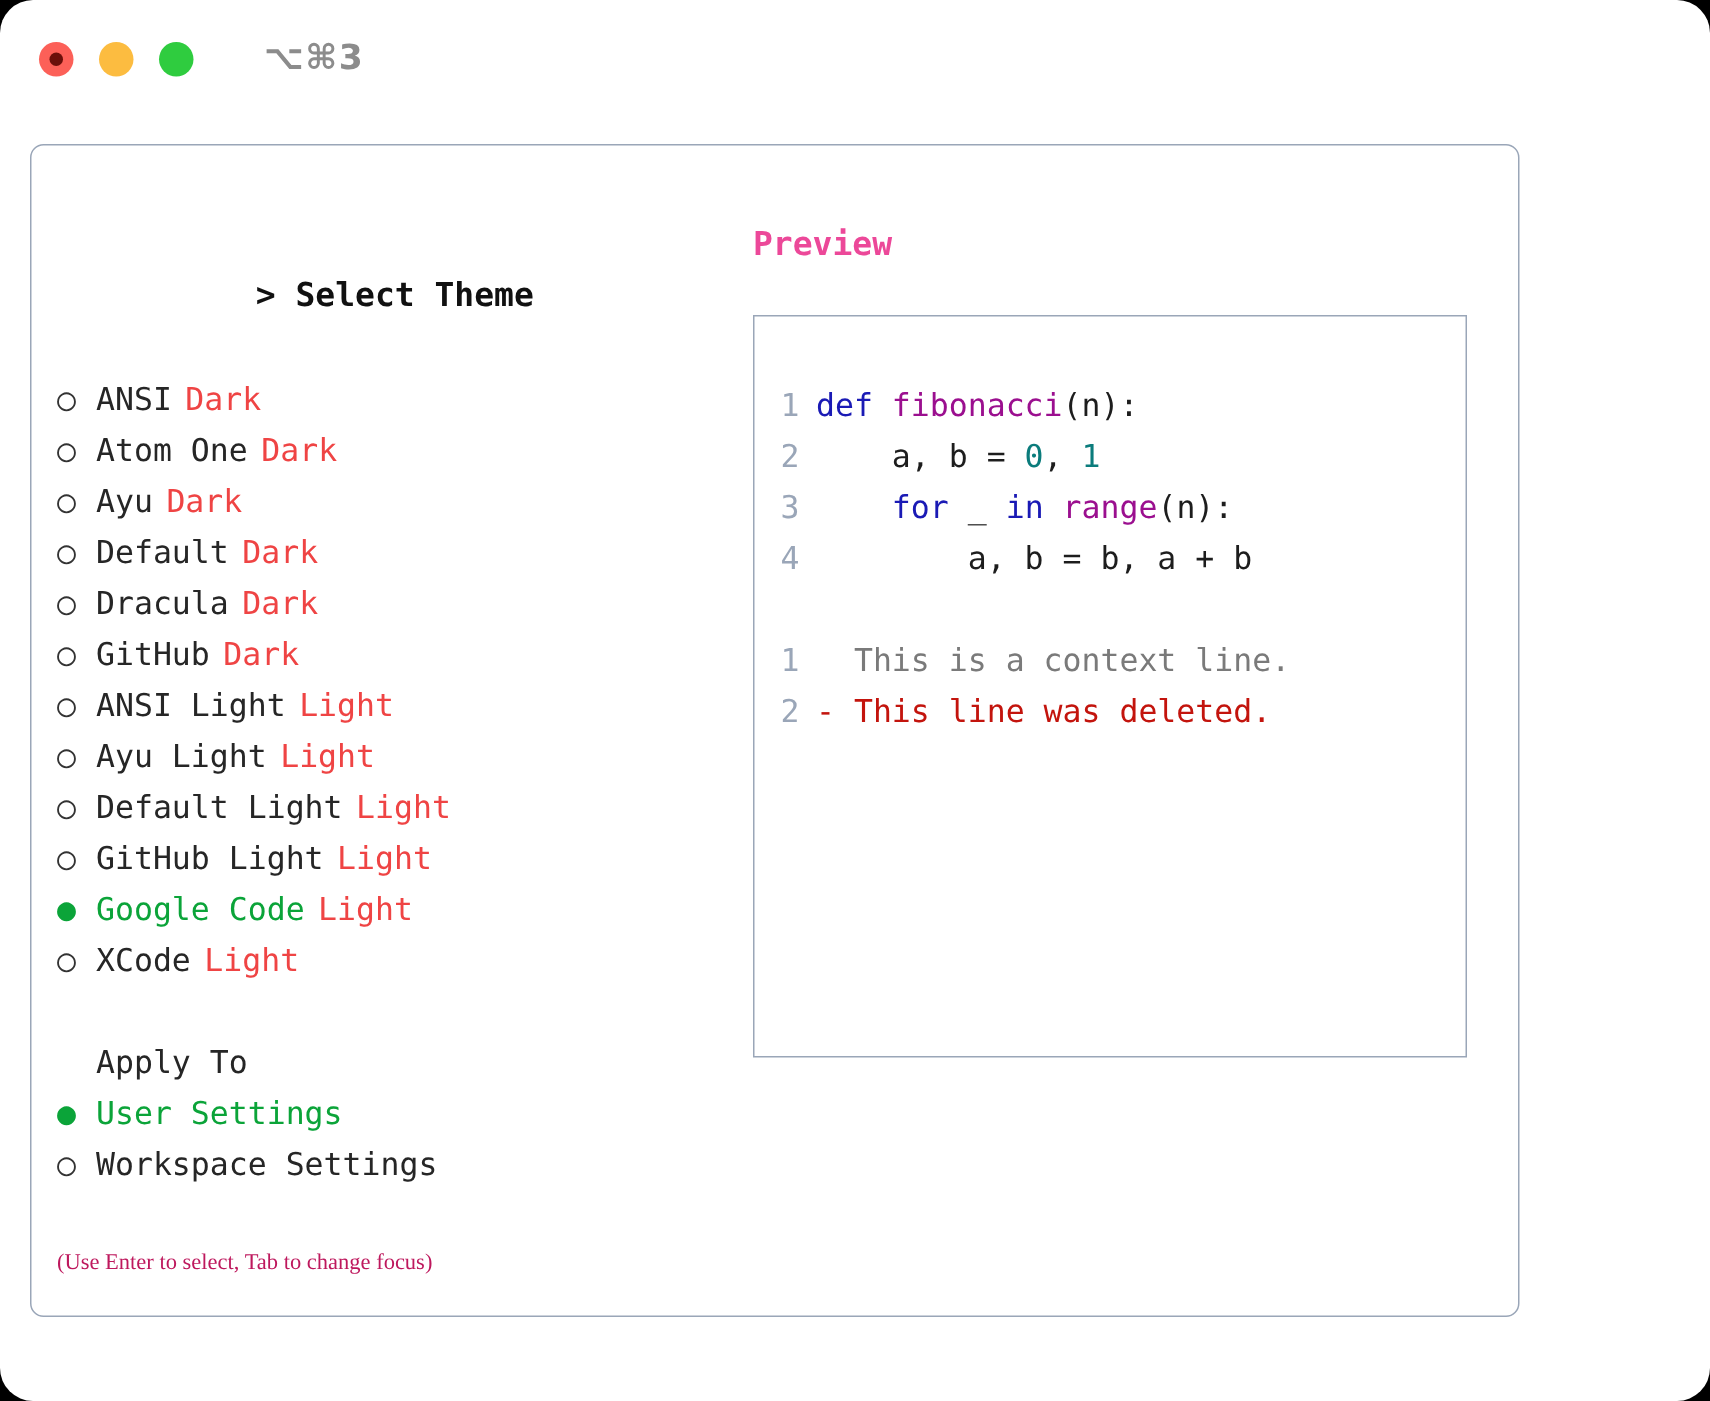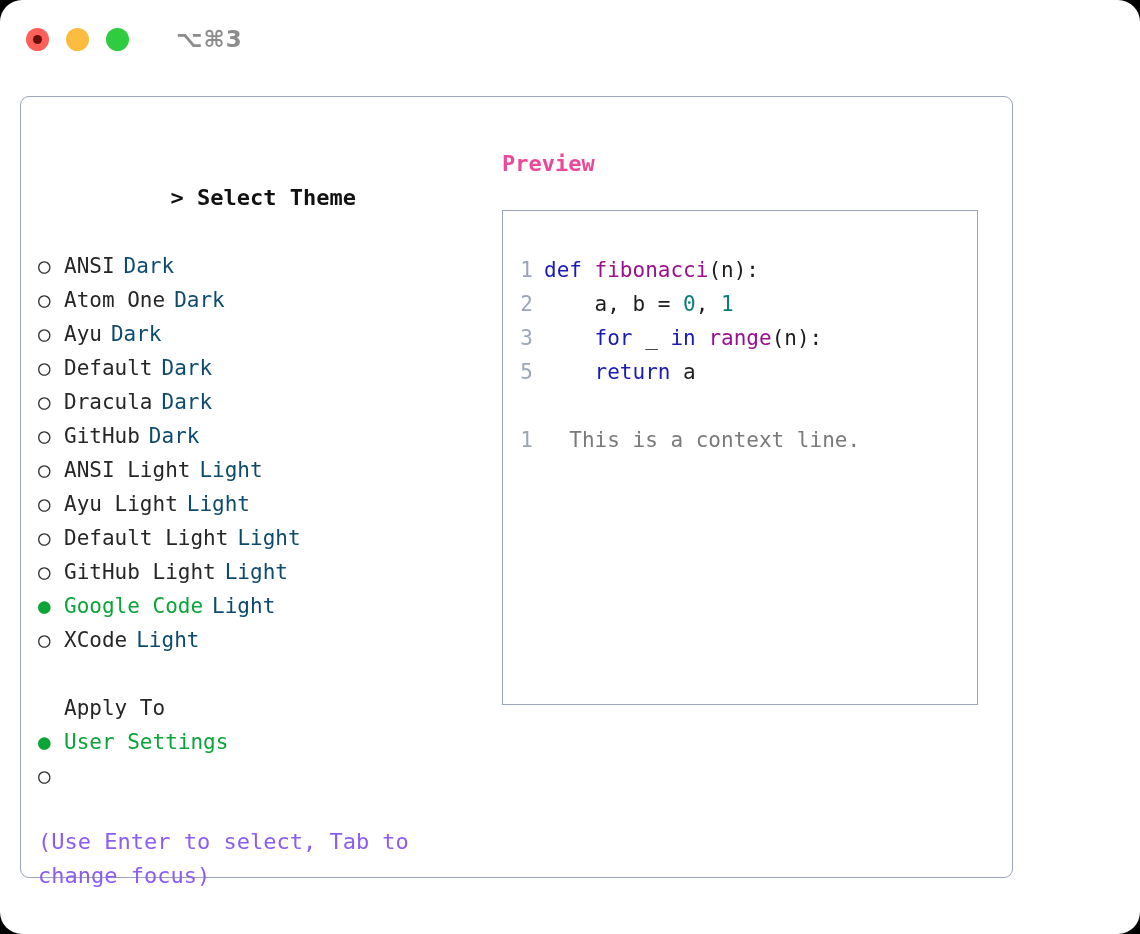"Dark" .opt-tag { color: #0c4a6e -> #ef4444 }
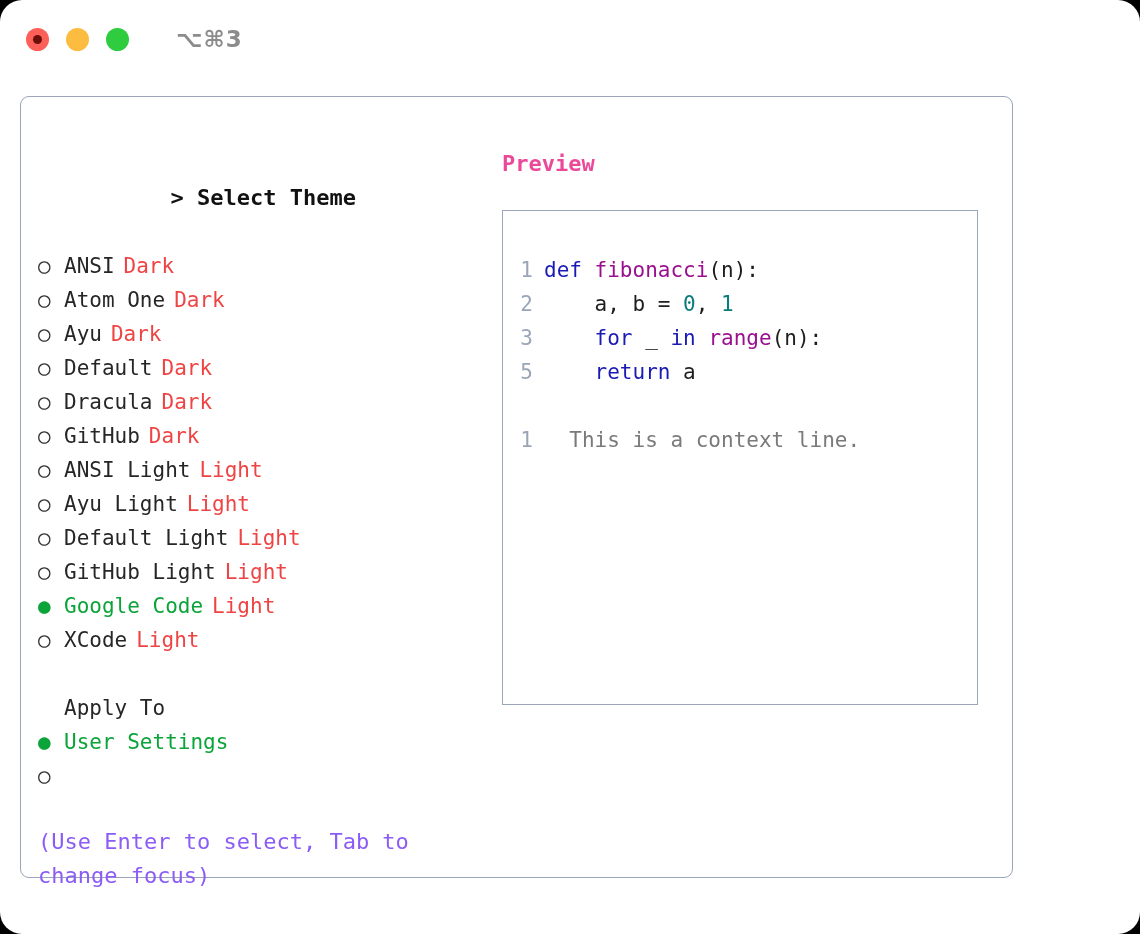"4 a, b = b," div.code-line { html: none -> <div><span>4</span><span> a, b = b, a + b</span></div> }
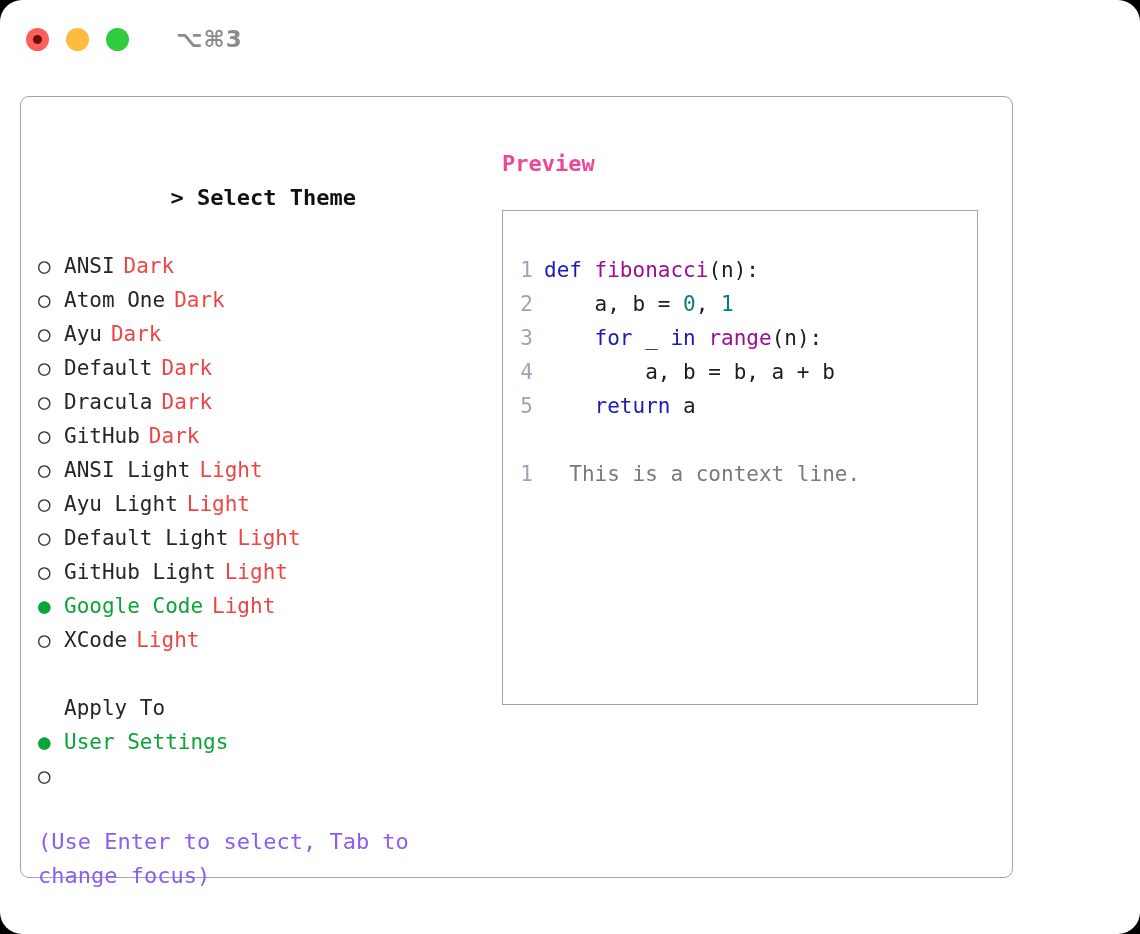"5 return a" div.code-line { html: <div><span>5</span><span> </span><span>return</span><span> a</span></div> -> none }
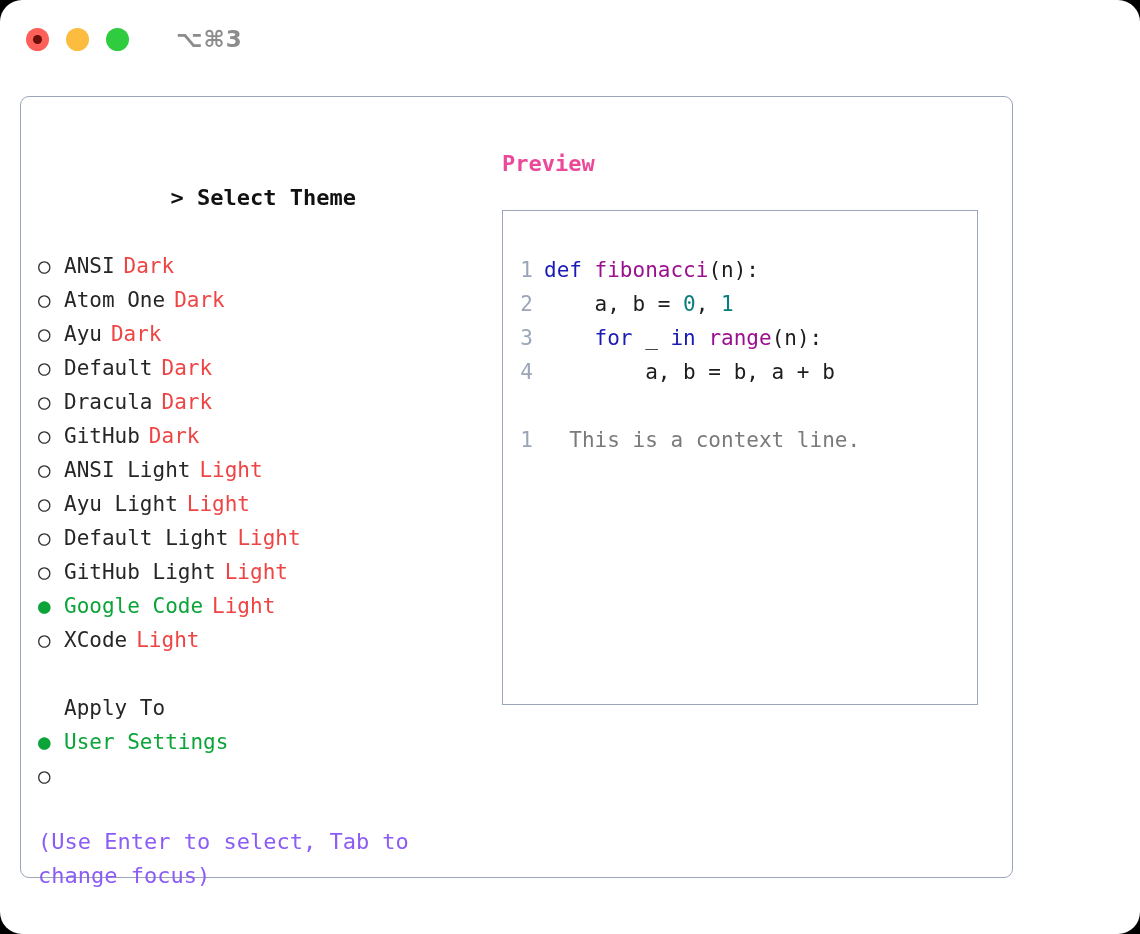"2 - This line was" div.code-line { html: none -> <div><span>2</span><span>- This line was deleted.</span></div> }
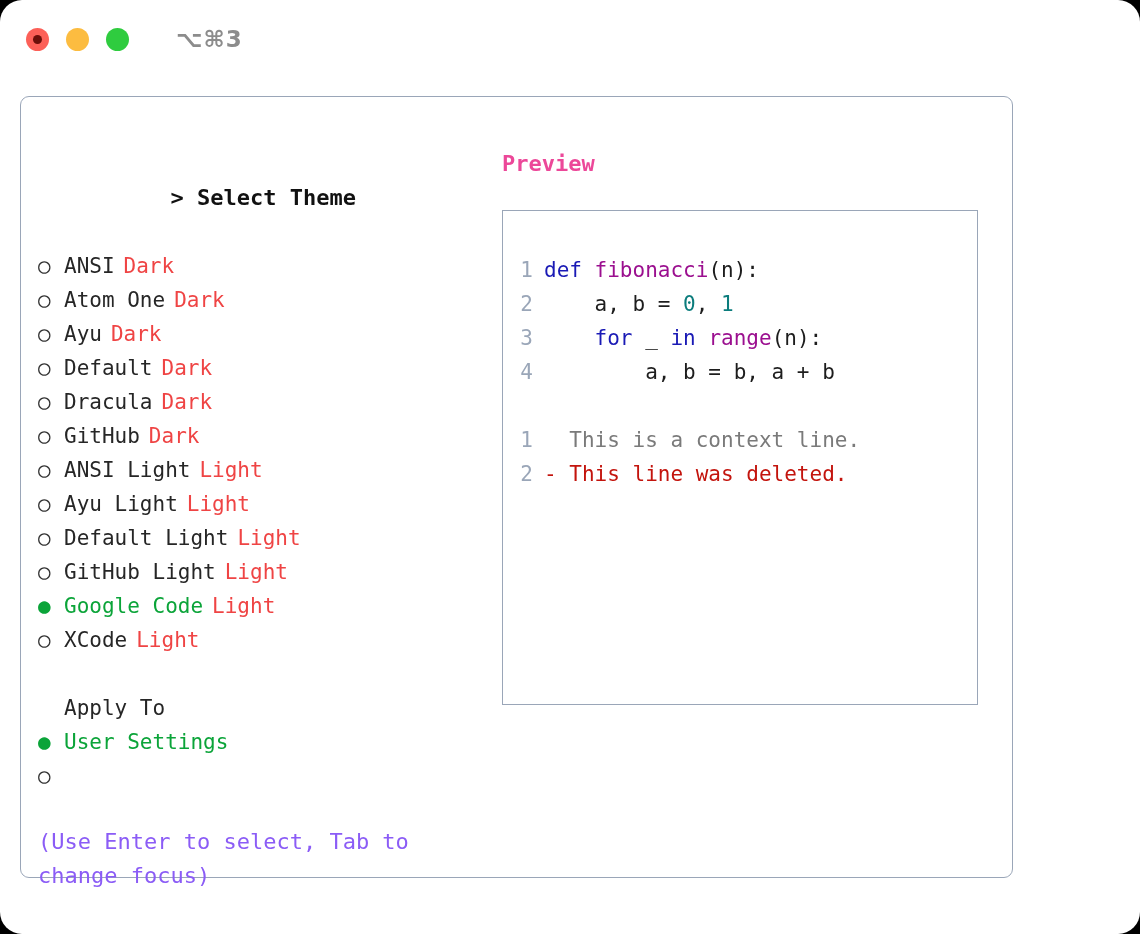"Workspace Settings" span.opt-label { html: none -> <span>Workspace Settings</span> }
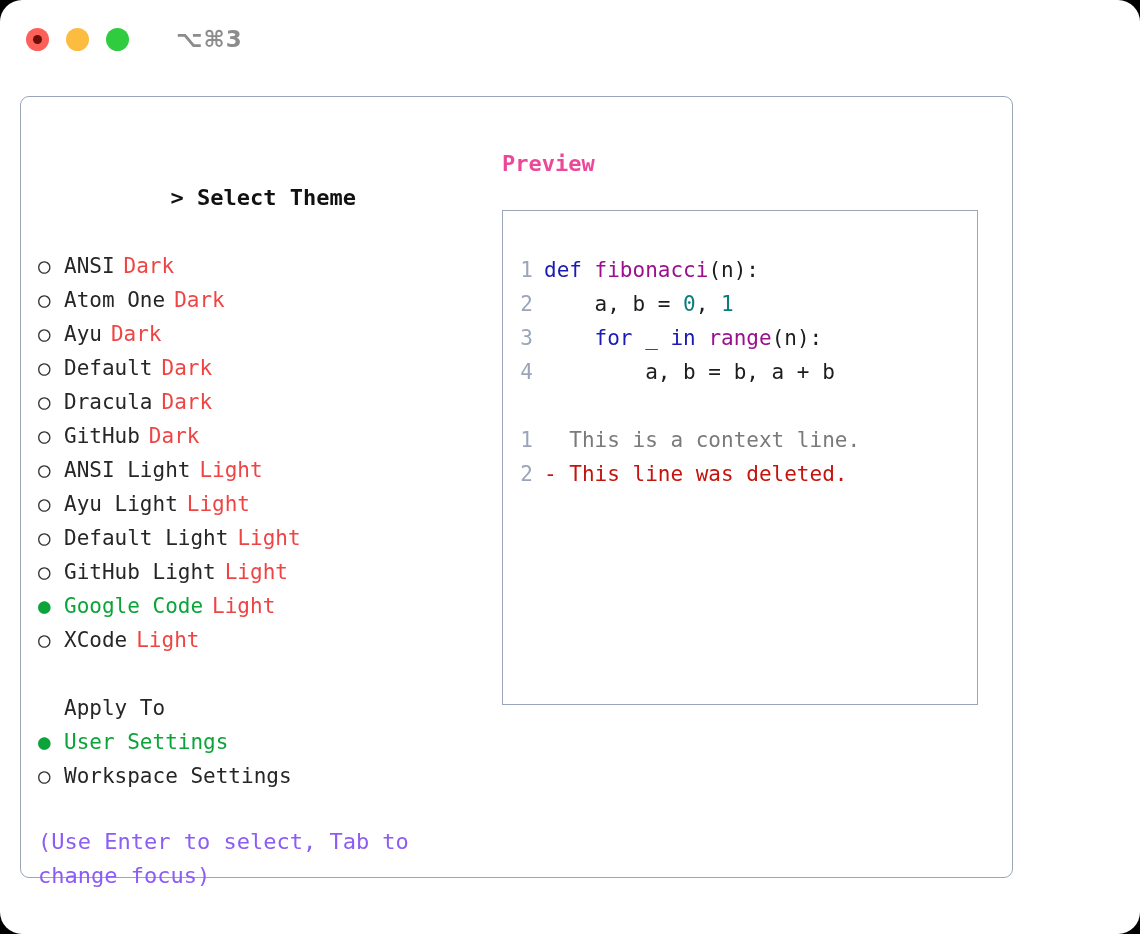"(Use Enter to select, Tab" .hint { color: #8b5cf6 -> #be185d; font-family: none -> Liberation Serif, serif; font-size: 22px -> 15px }
